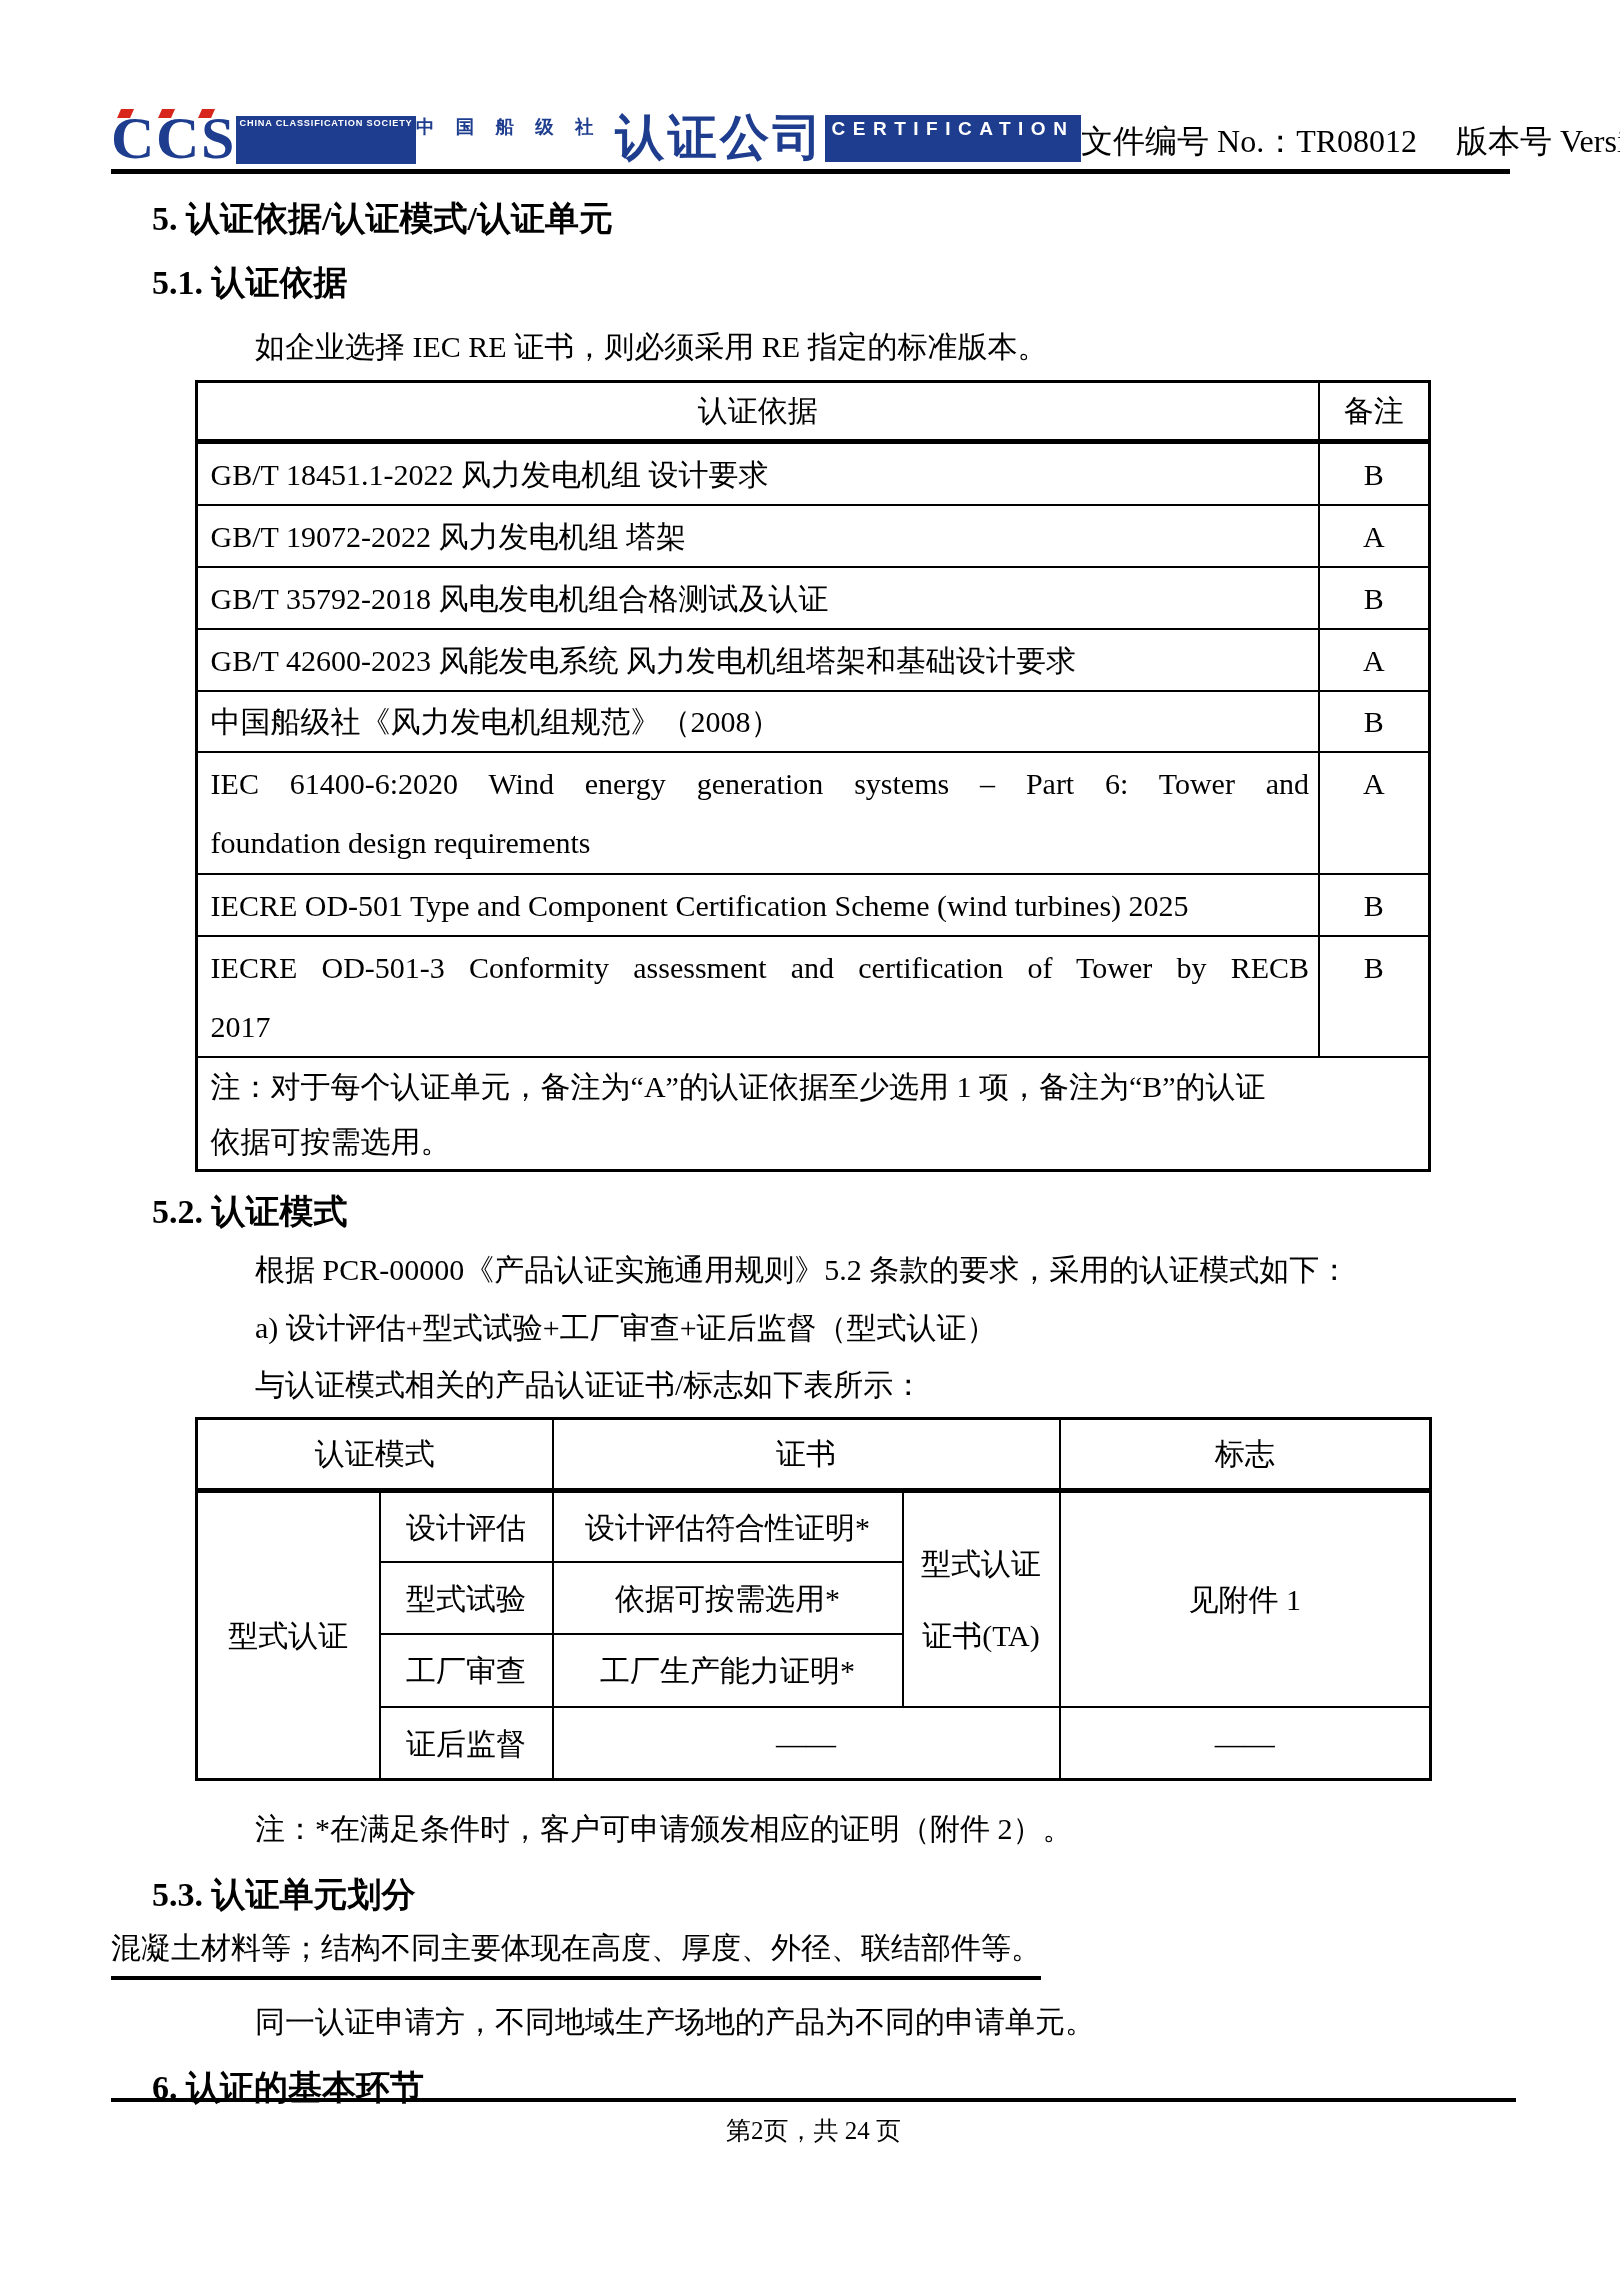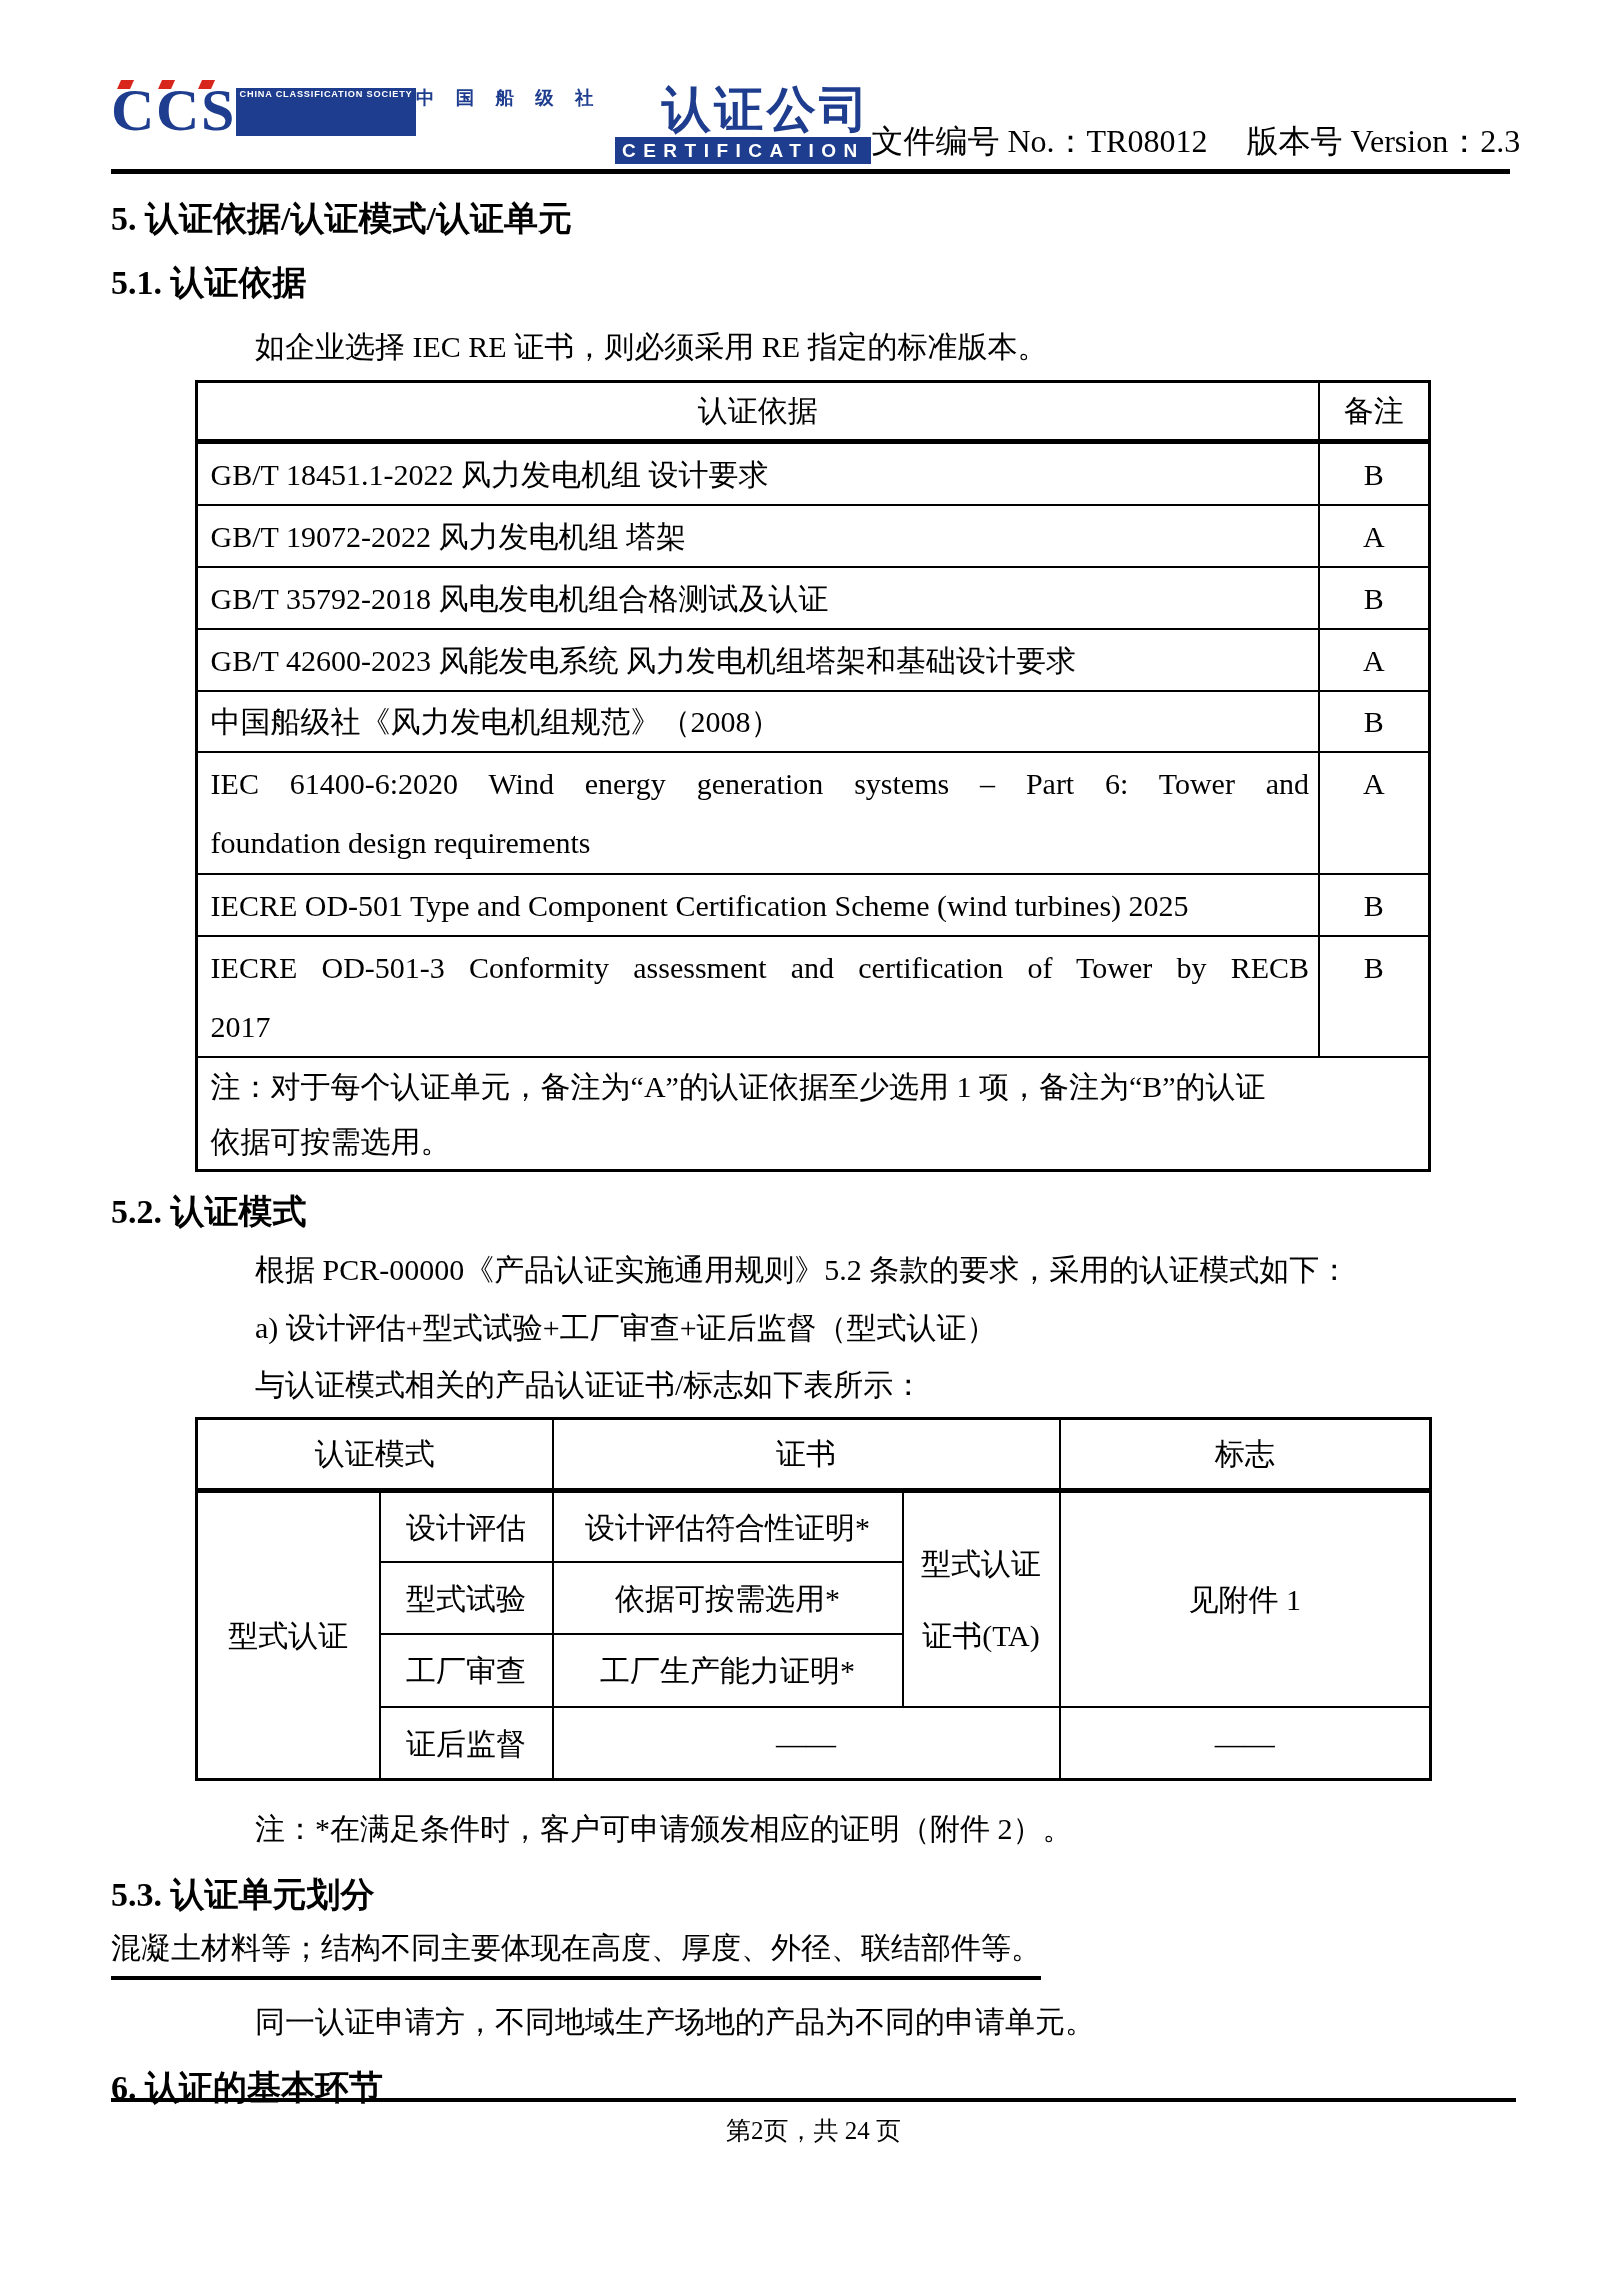"认证公司" .logo-right { align-items: flex-end -> none; flex-direction: column -> row }
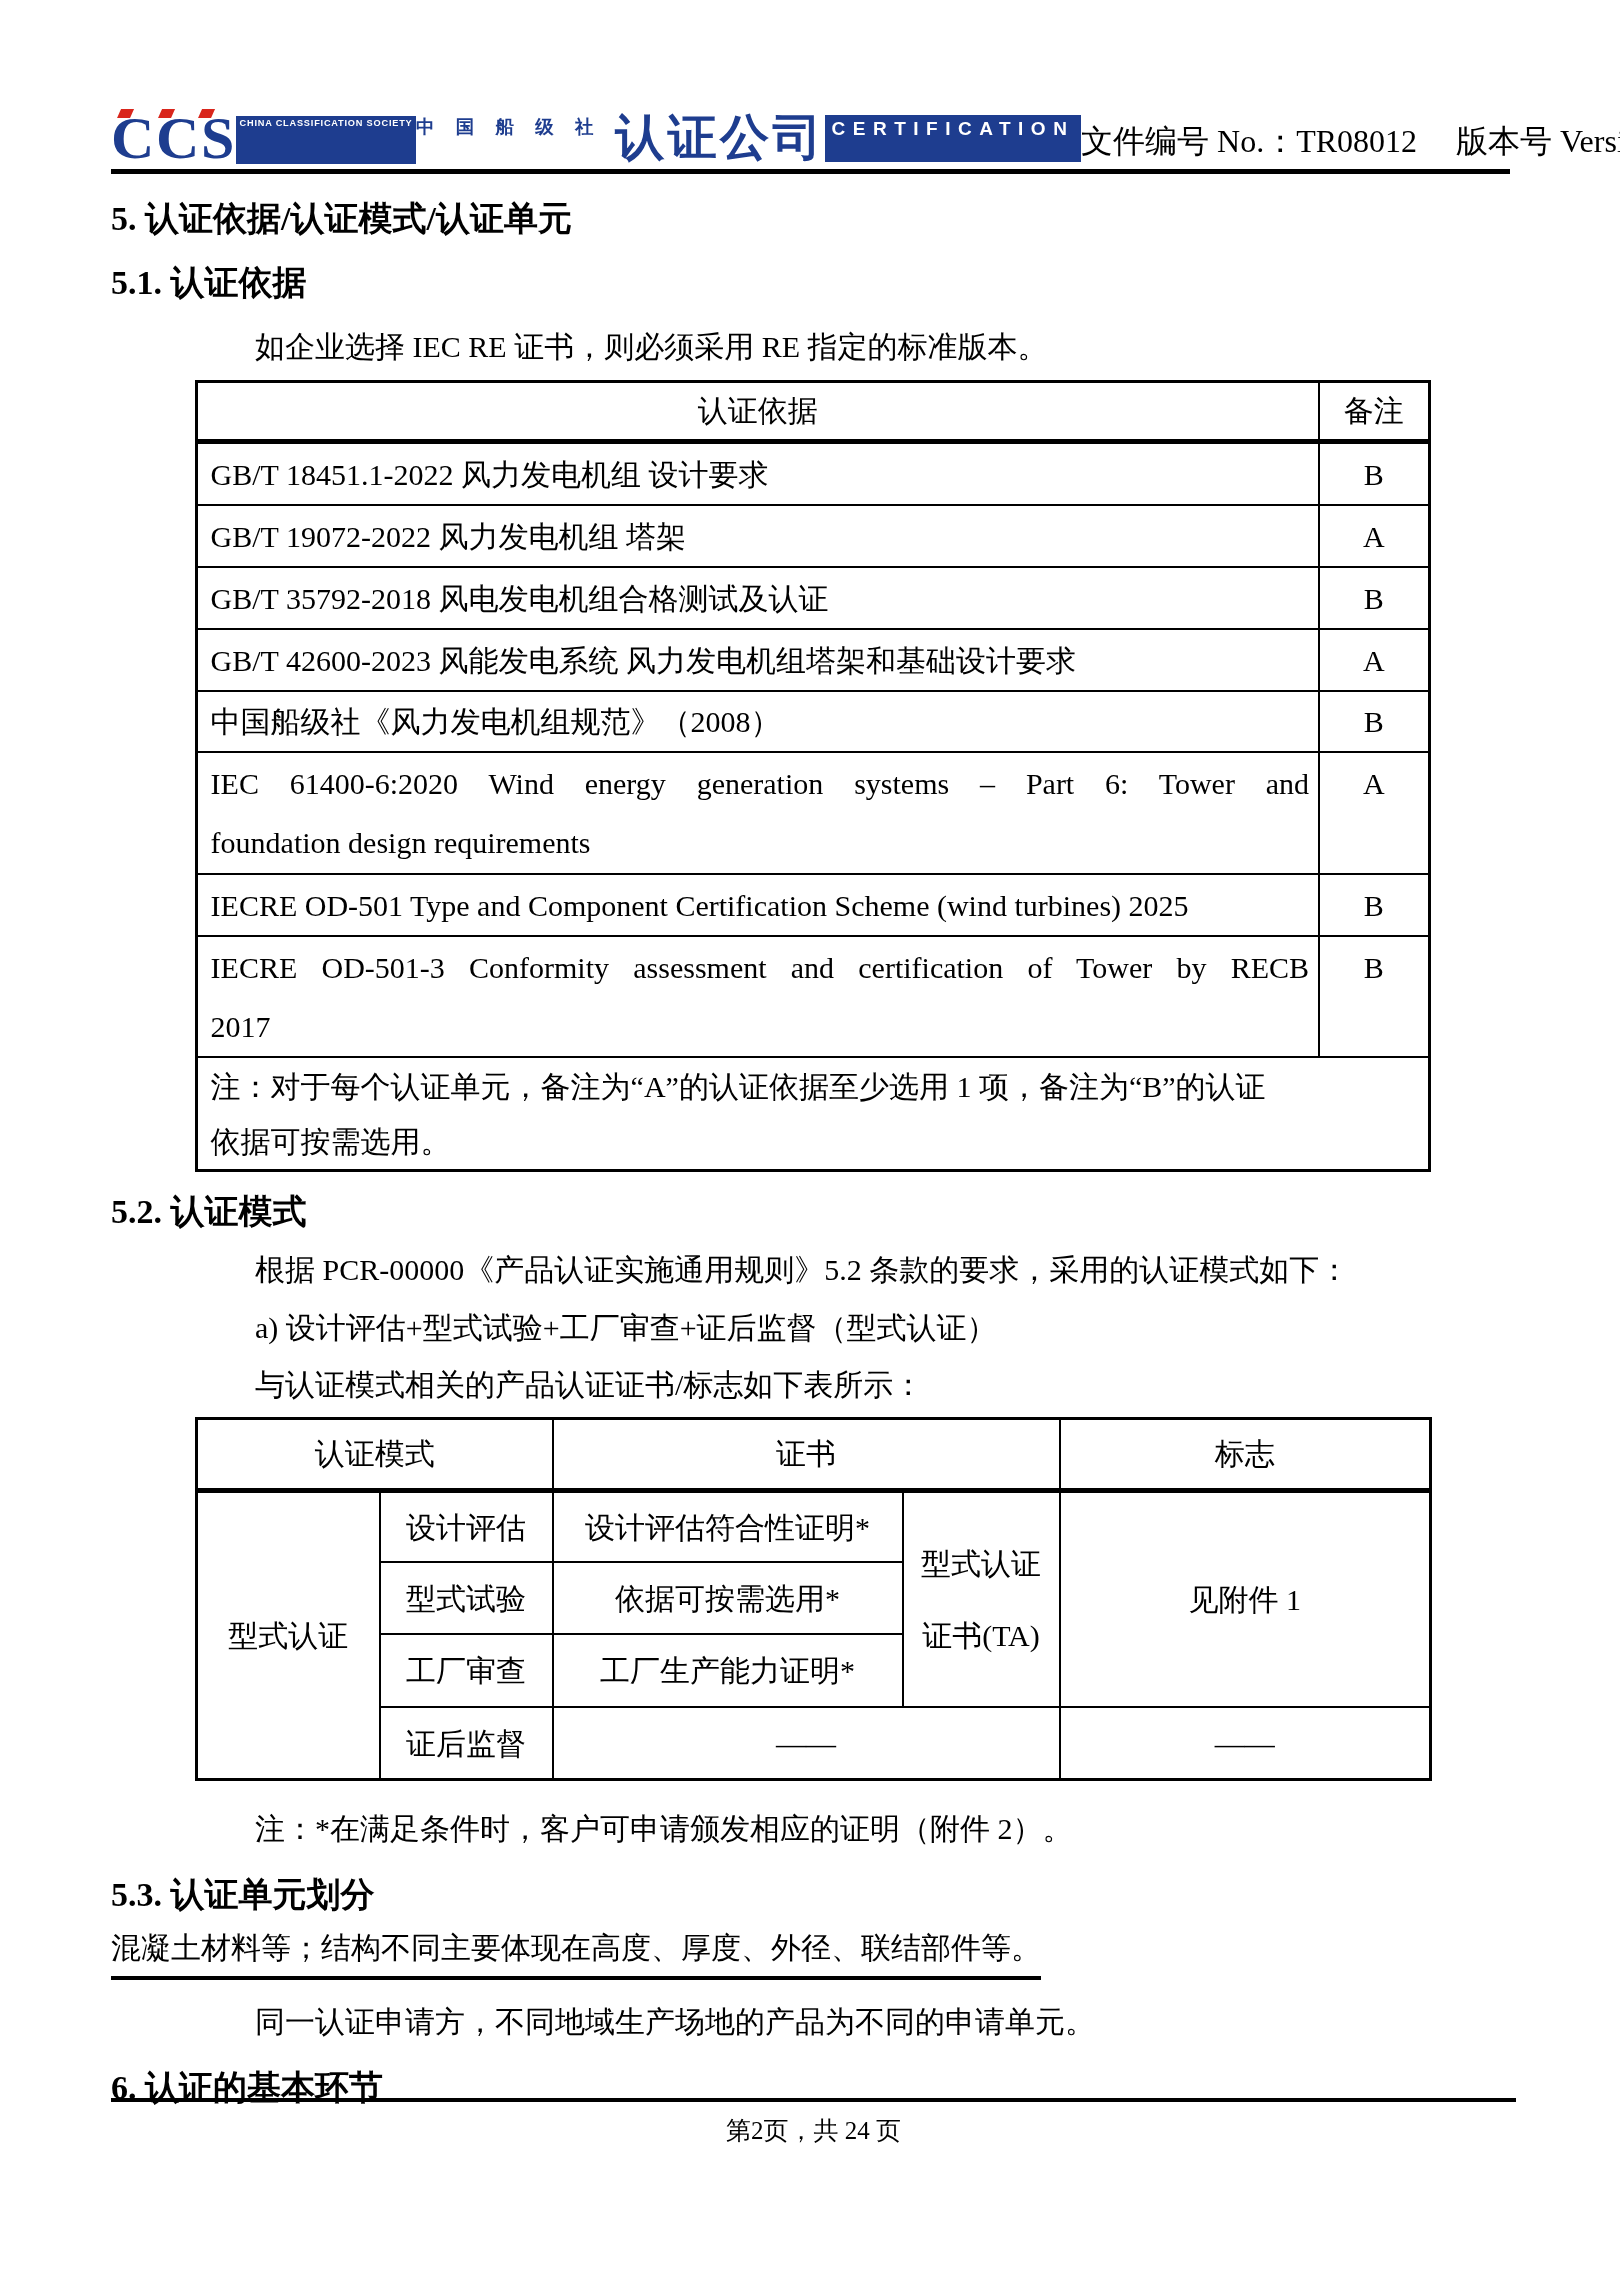"5. 认证依据/认证模式/认证单元" .h-sec { margin-left: none -> 41px }
